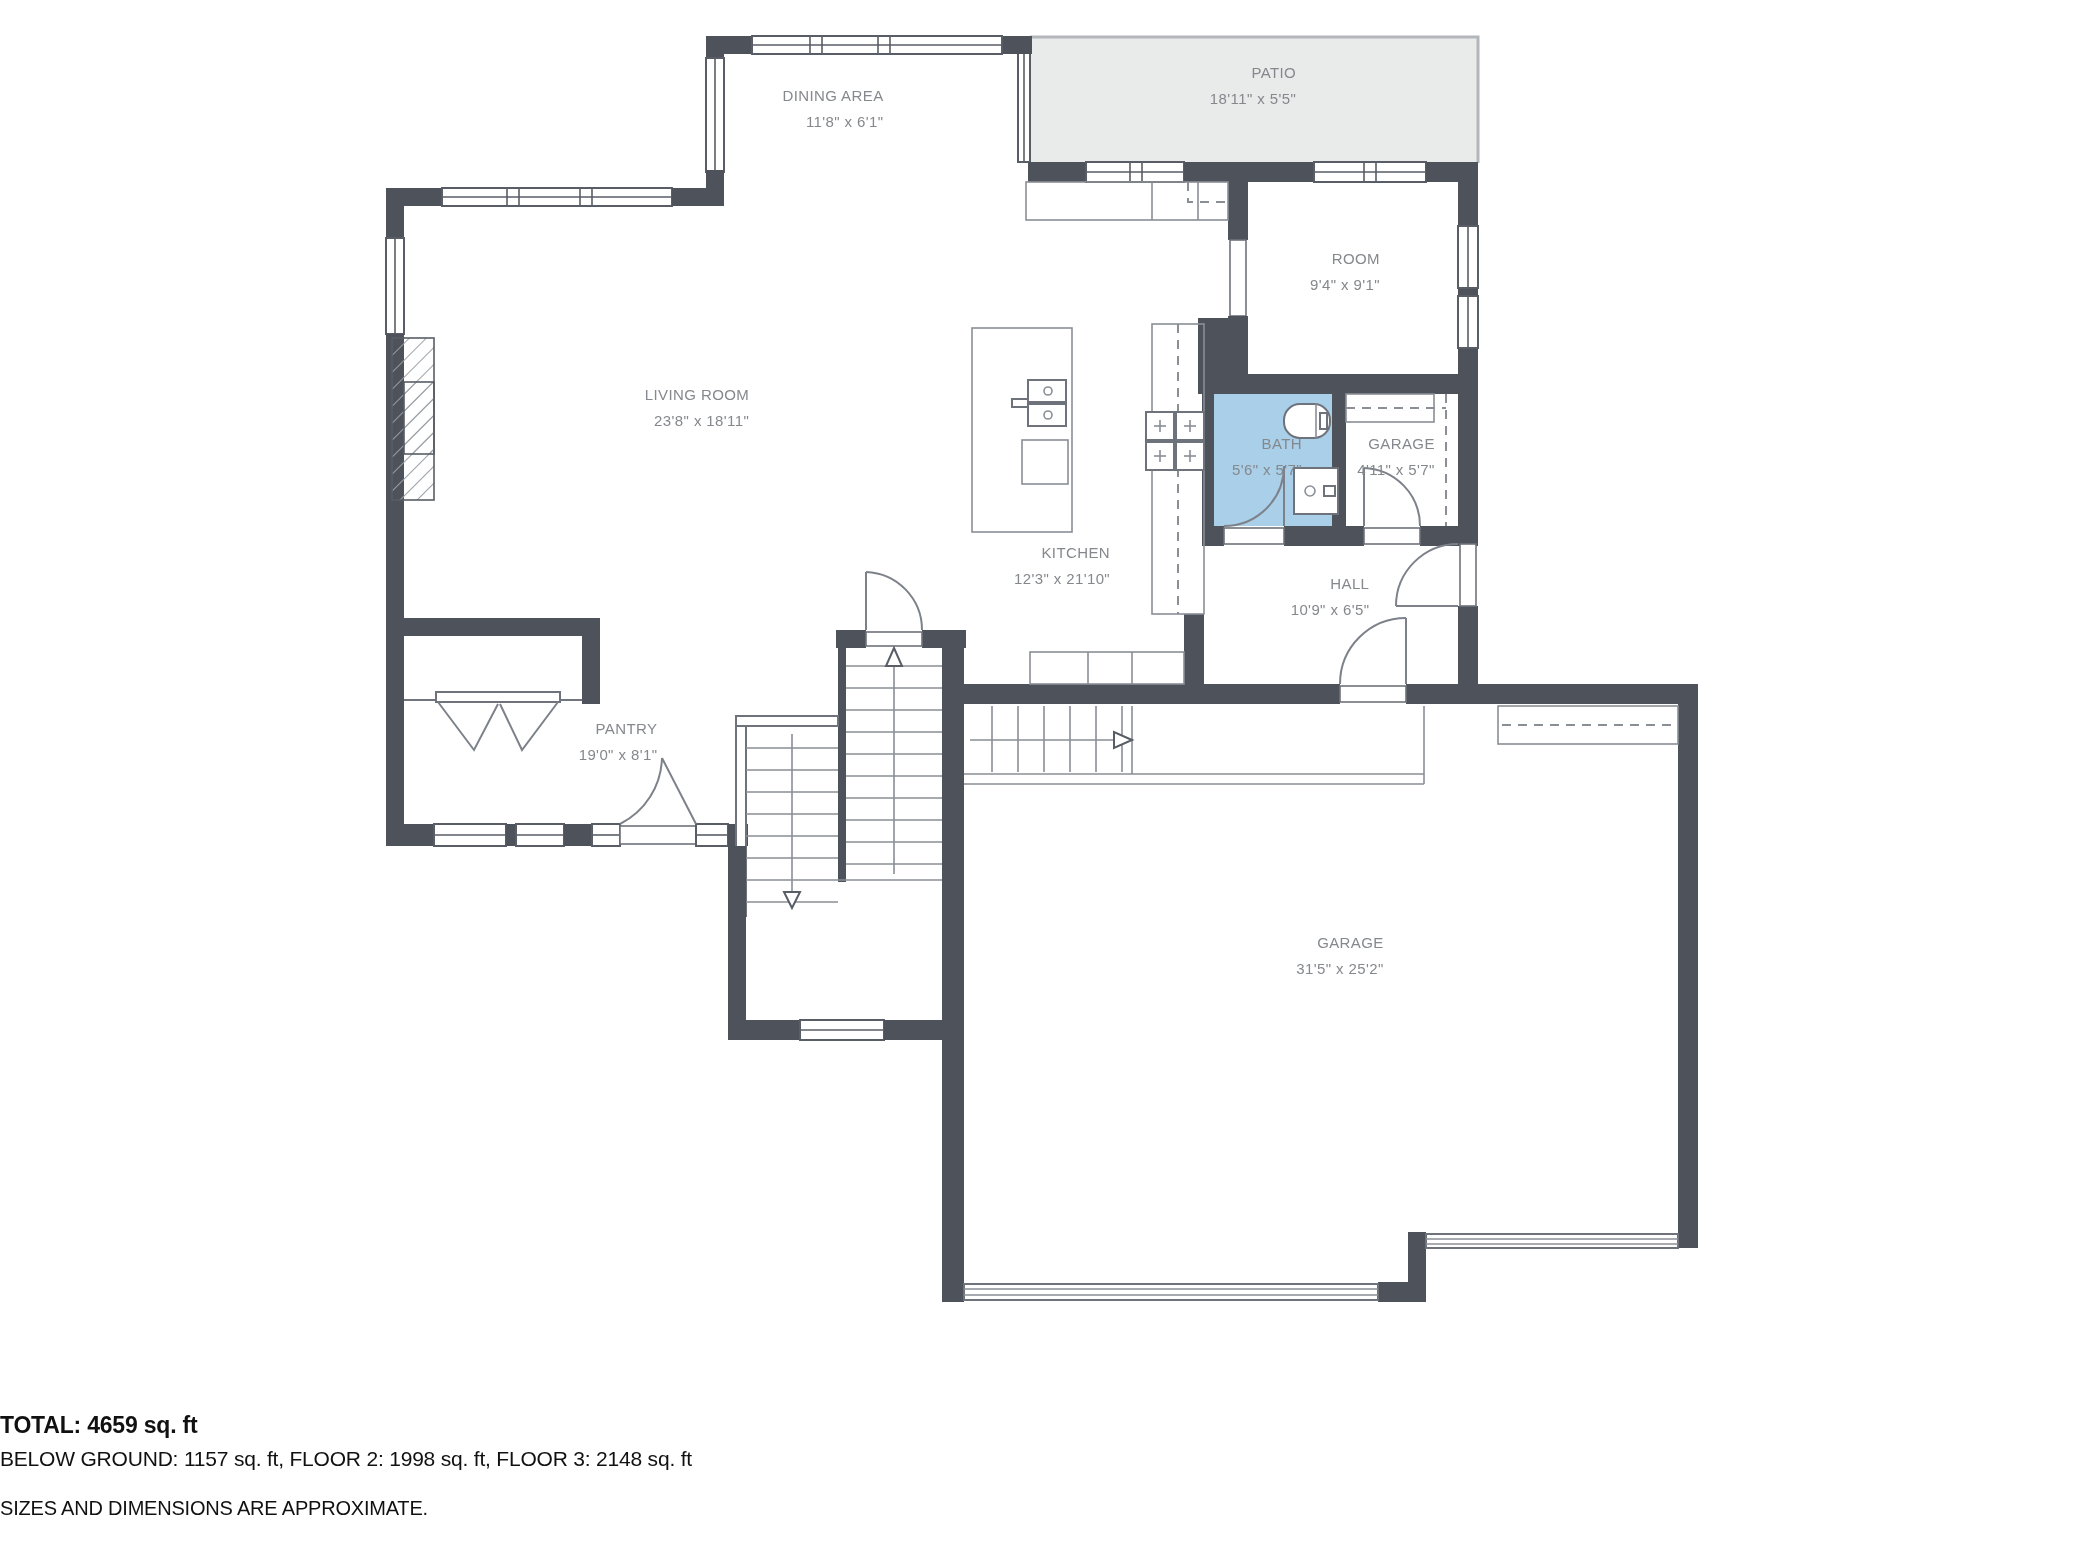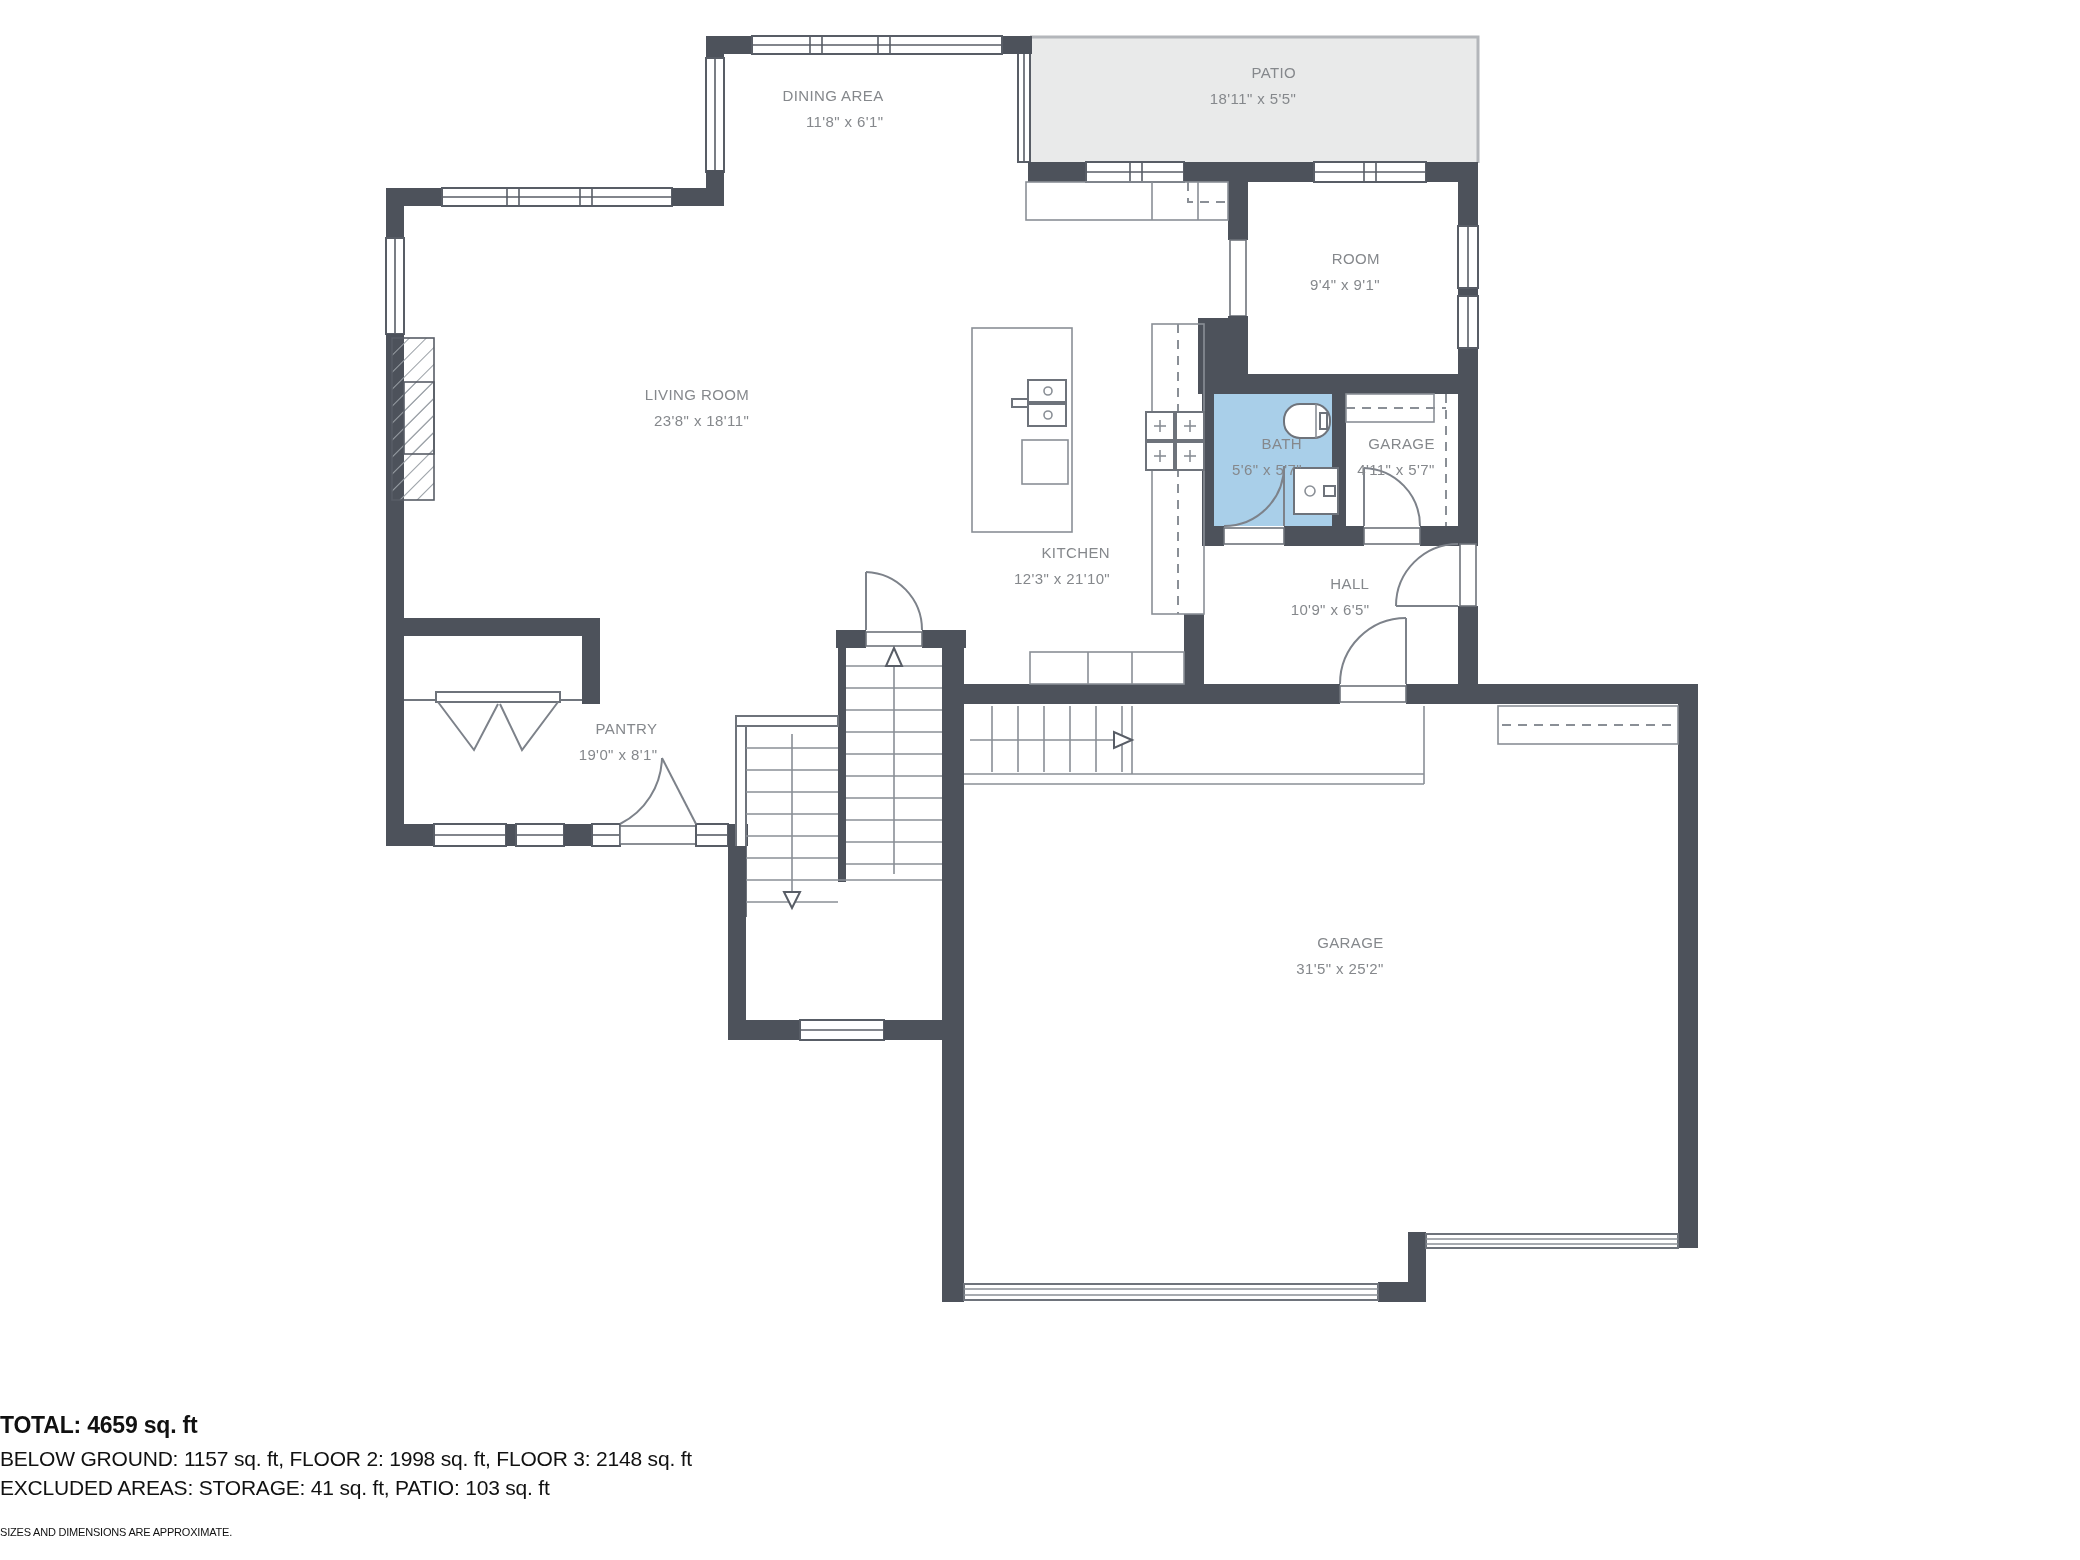"EXCLUDED AREAS: STORAGE: 41 sq." div.sum-line { html: <div>EXCLUDED AREAS: STORAGE: 41 sq. ft, PATIO: 103 sq. ft</div> -> none }
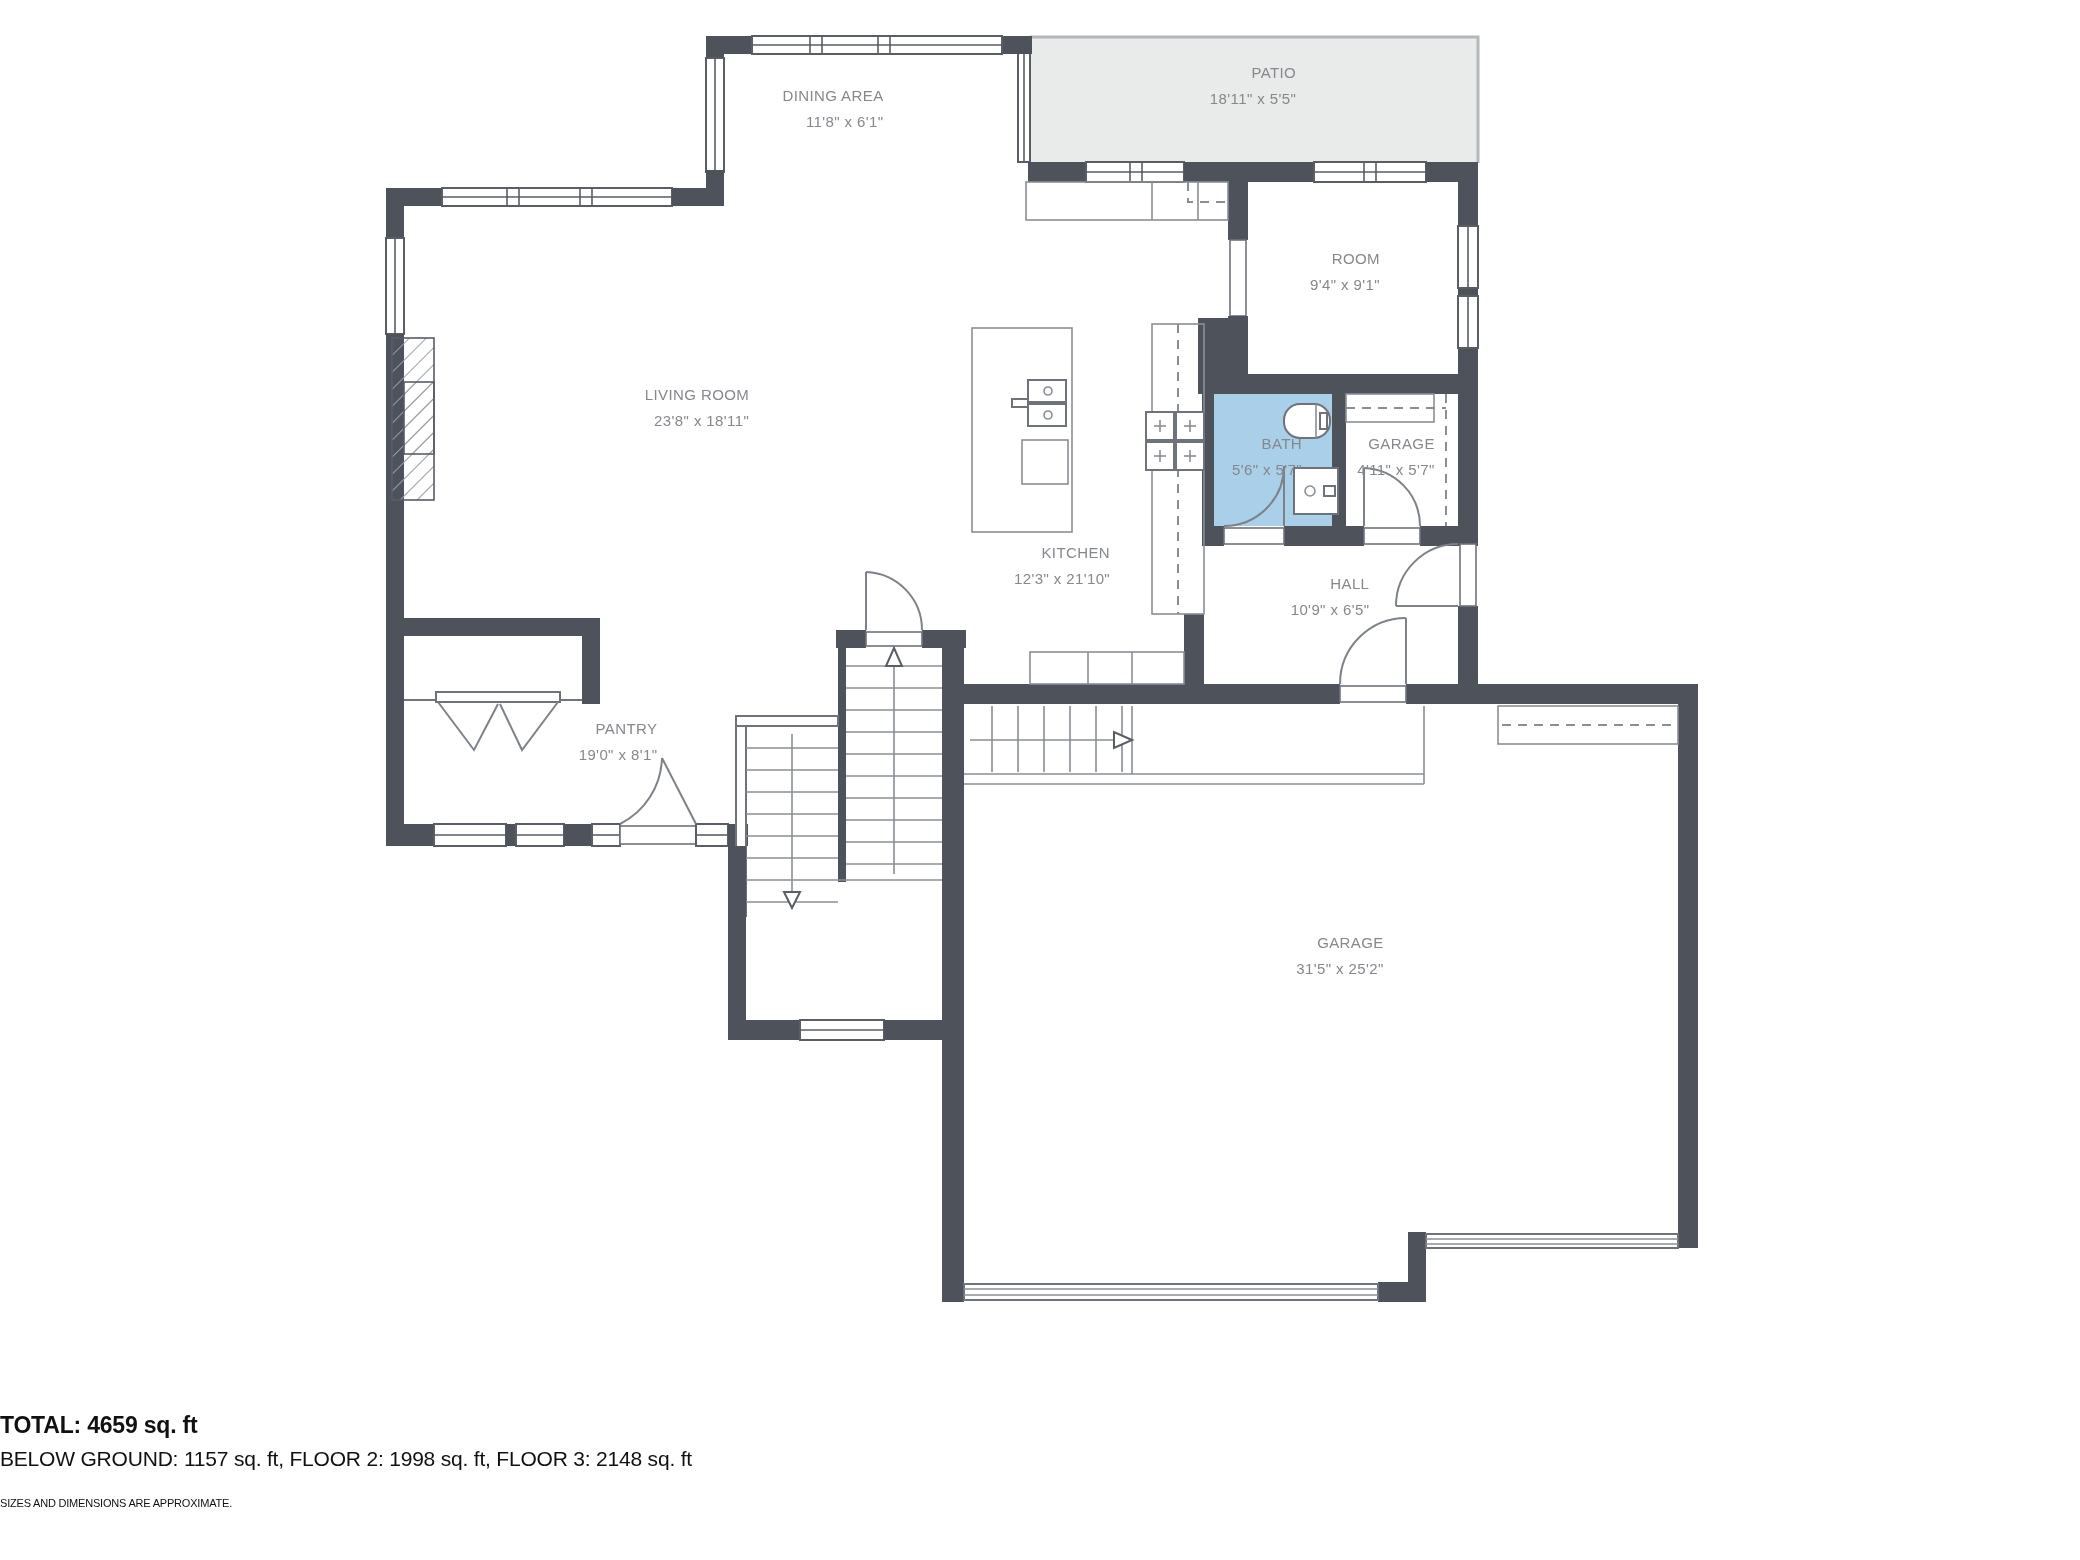"SIZES AND DIMENSIONS ARE APPROXIMATE." .sum-note { font-size: 11px -> 20px }
